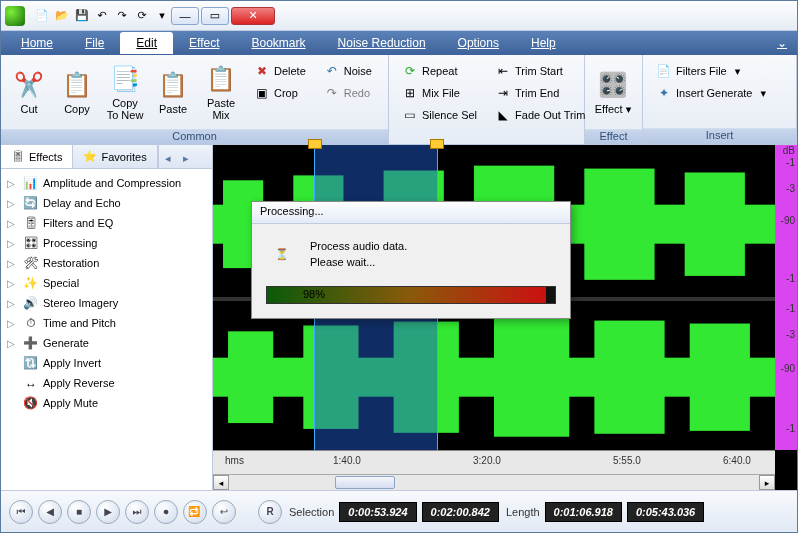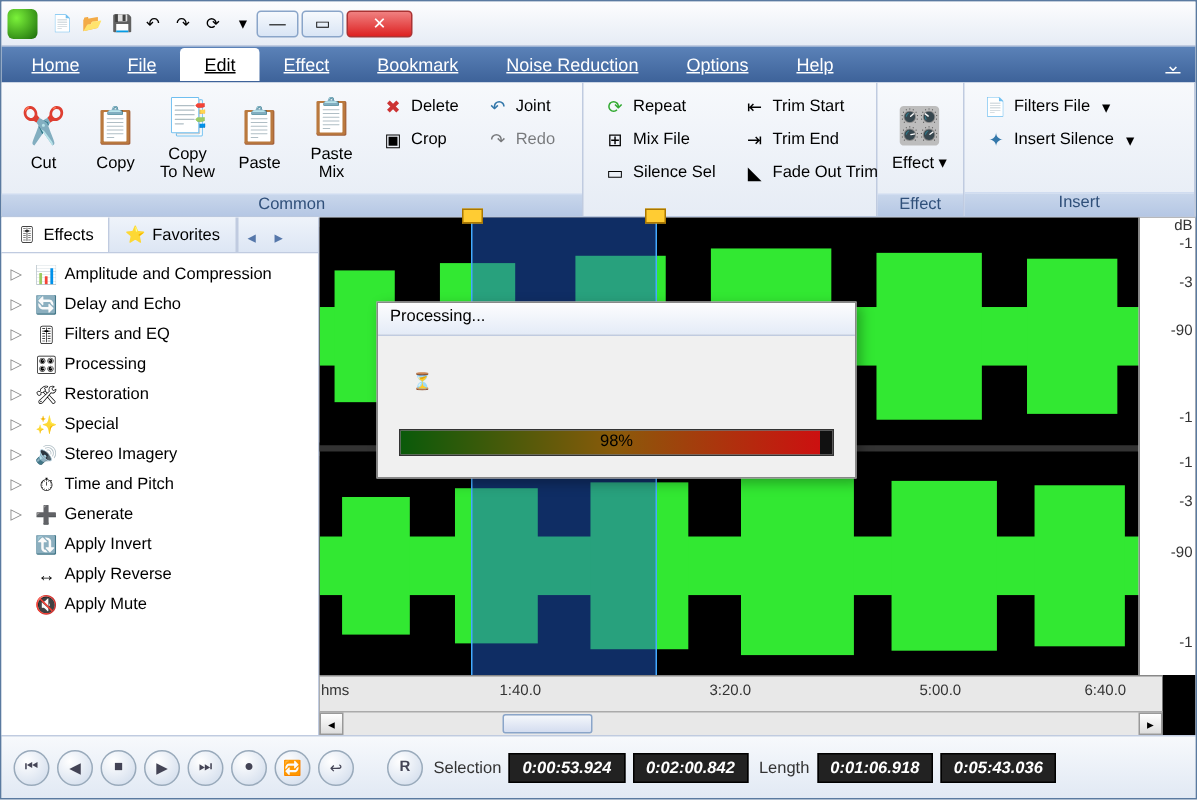"Joint" span { text: Joint -> Noise }
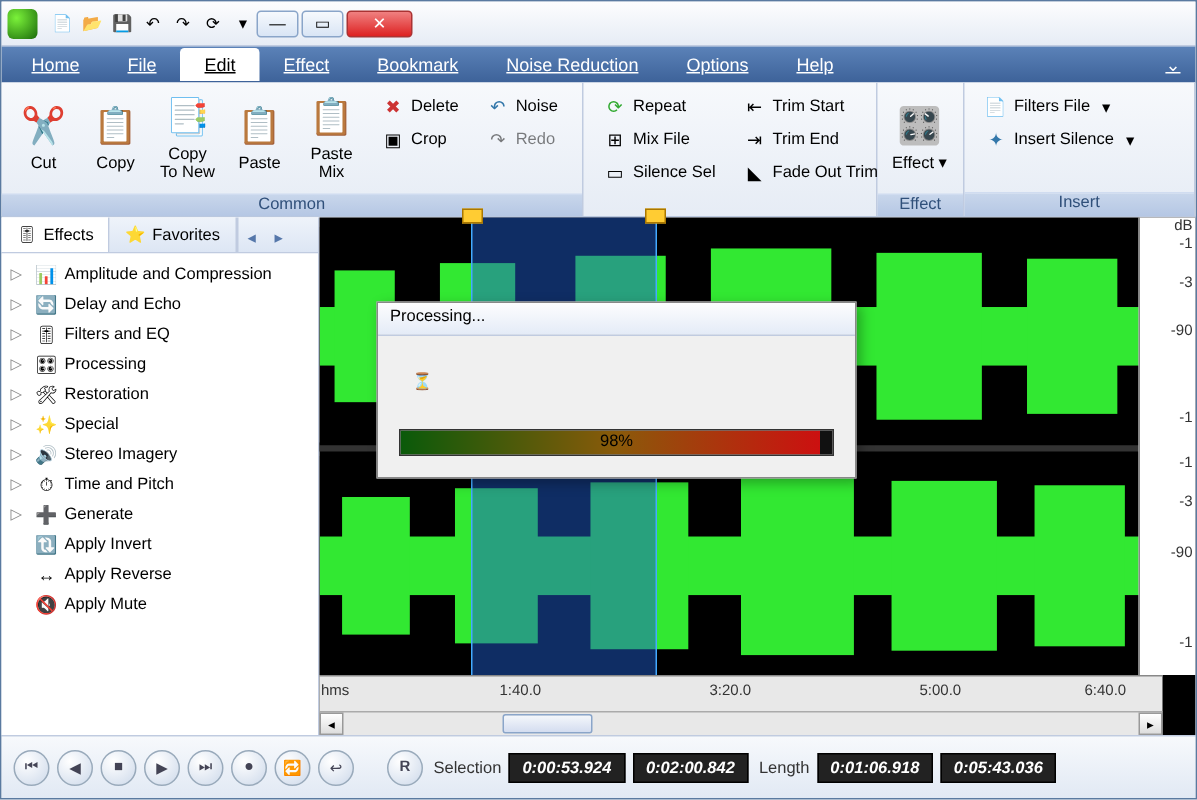"Insert Silence" span { text: Silence -> Generate }
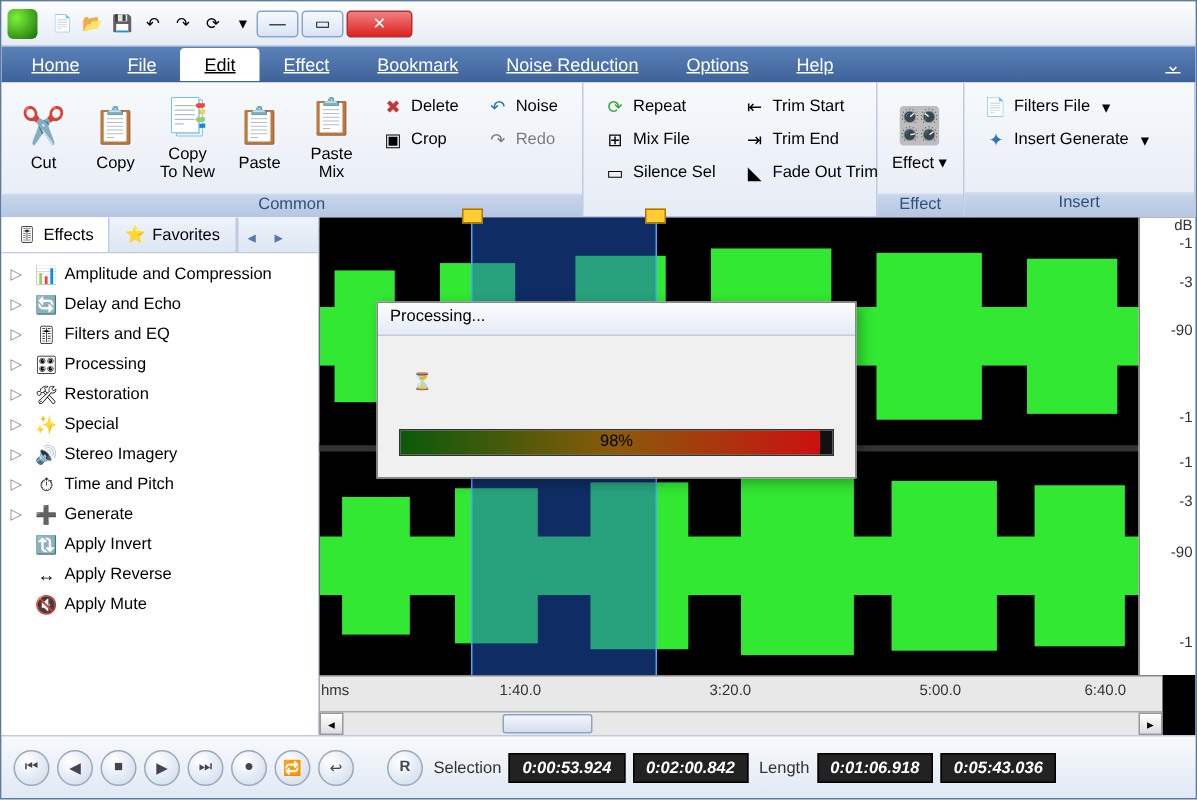"dB" .db-scale { background: #ffffff -> #d946ef; width: 38px -> 22px }
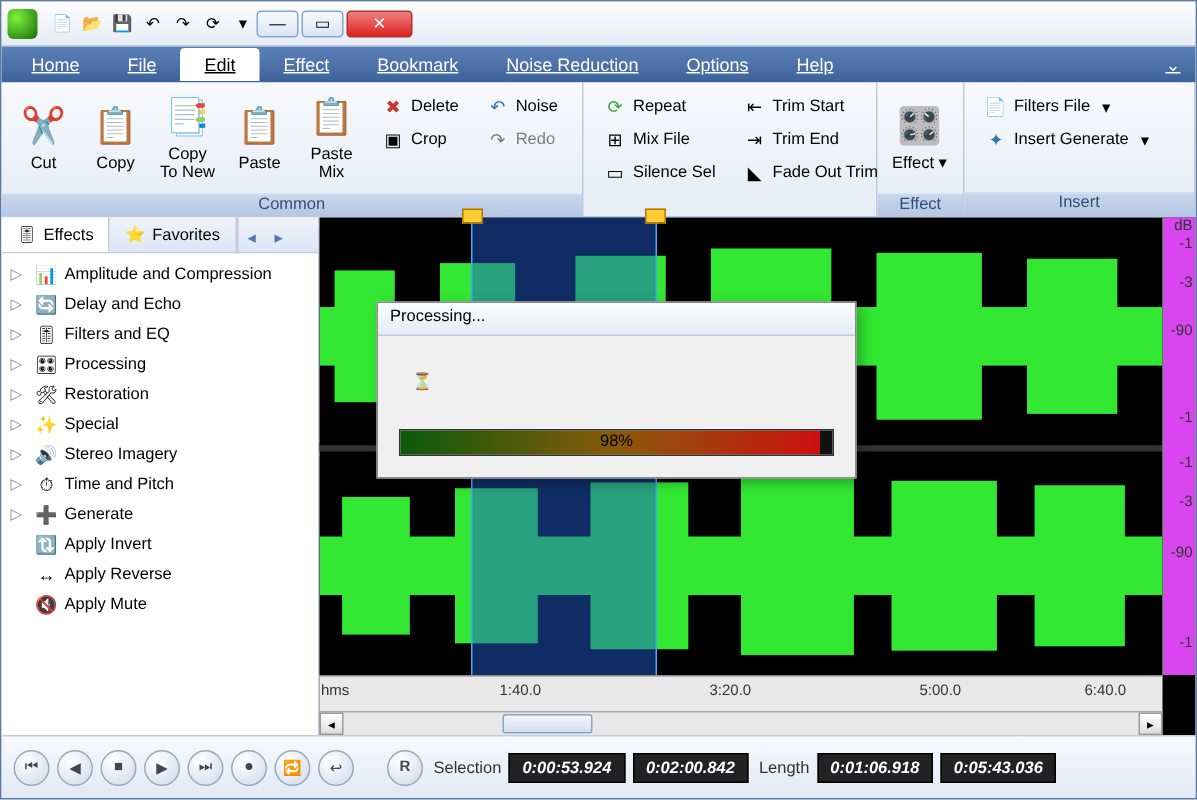"Process audio data." div.dlg-text { html: none -> <div> <div>Process audio data.</div> <div>Please wait...</div> </div> }
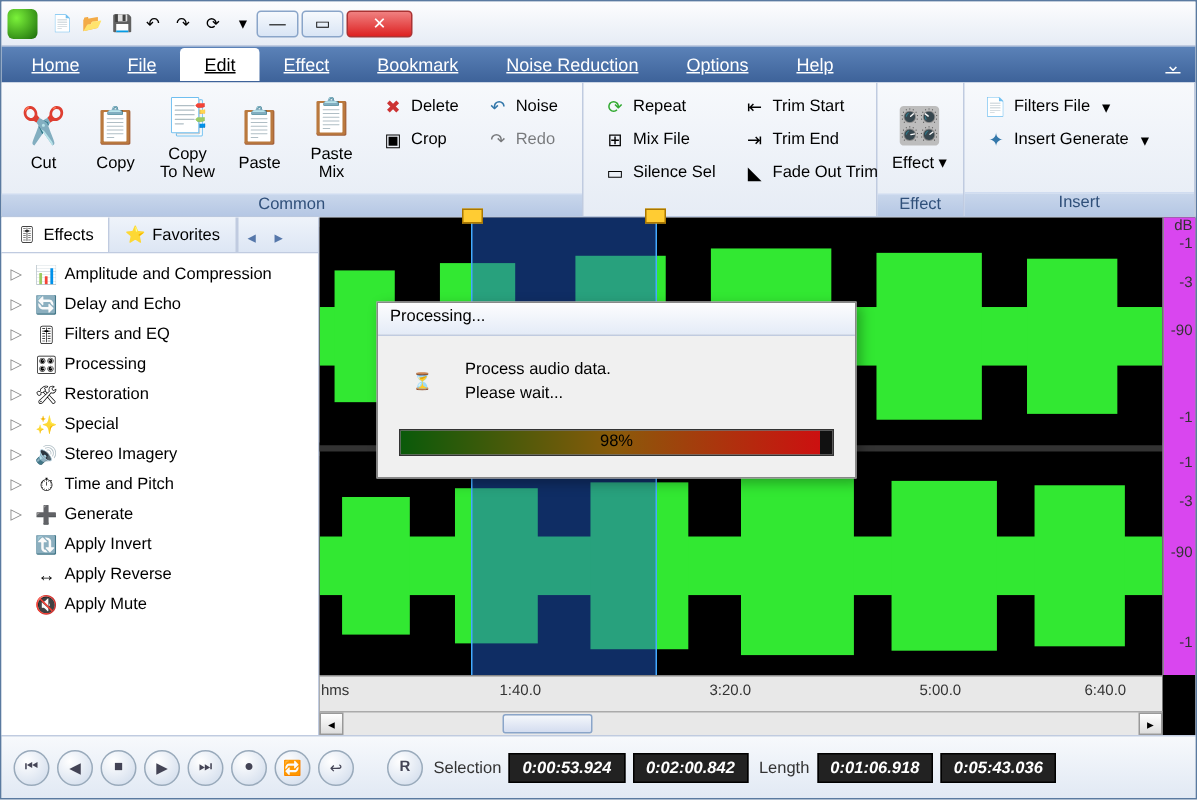"98%" .progress-lbl { padding-left: none -> 36px; text-align: center -> left }
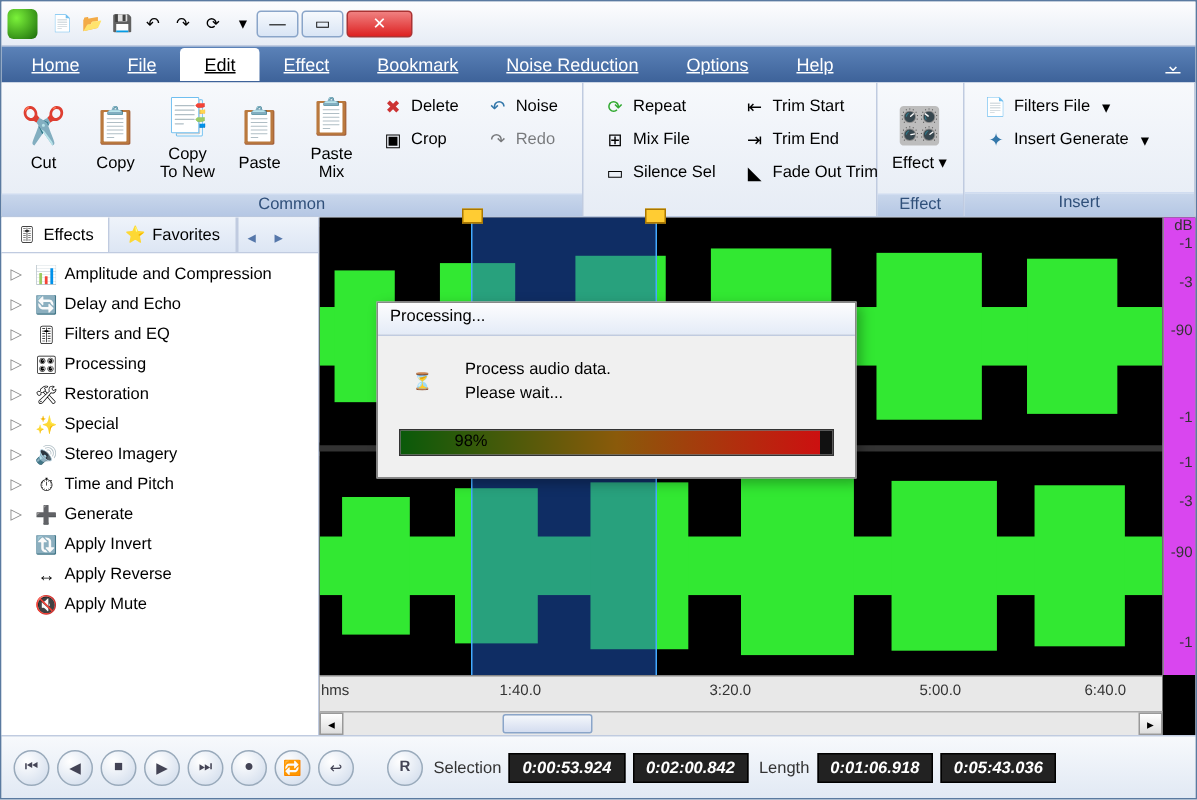"hms" div.tl-lbl { left: 1px -> 12px }
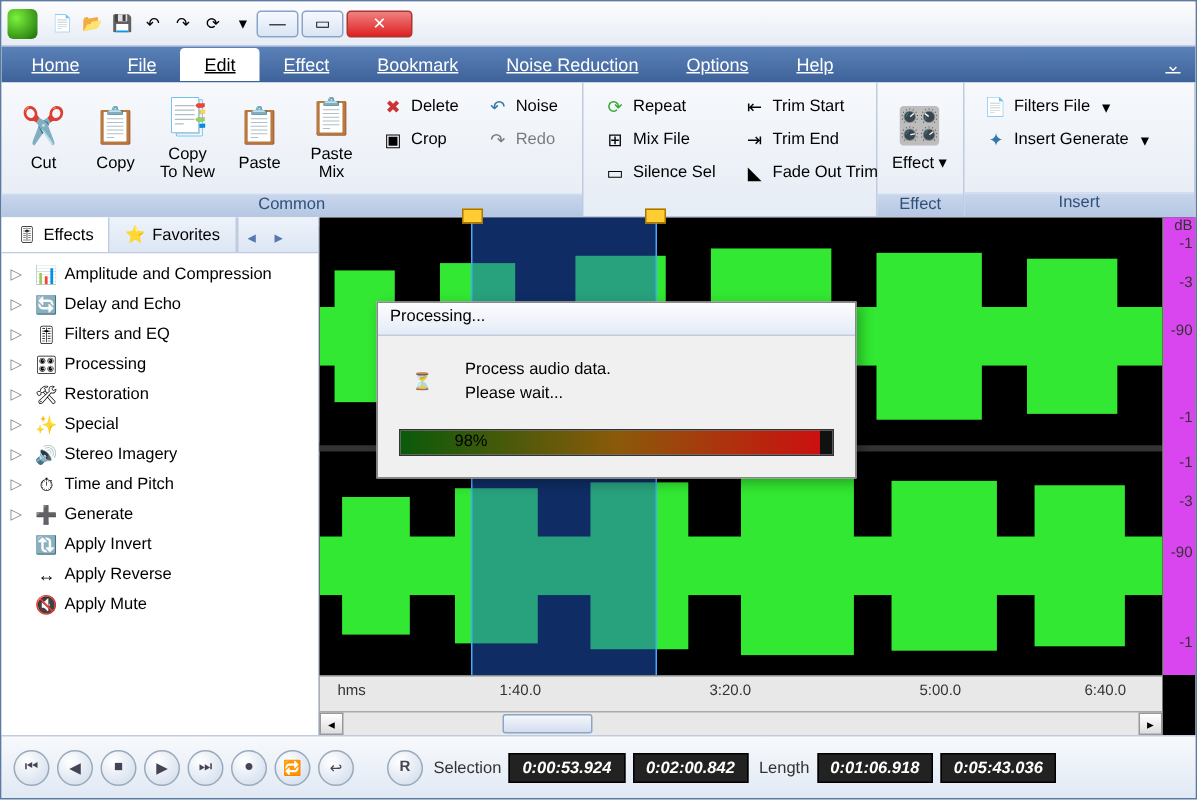"5:00.0" div.tl-lbl { text: 5:00.0 -> 5:55.0 }
